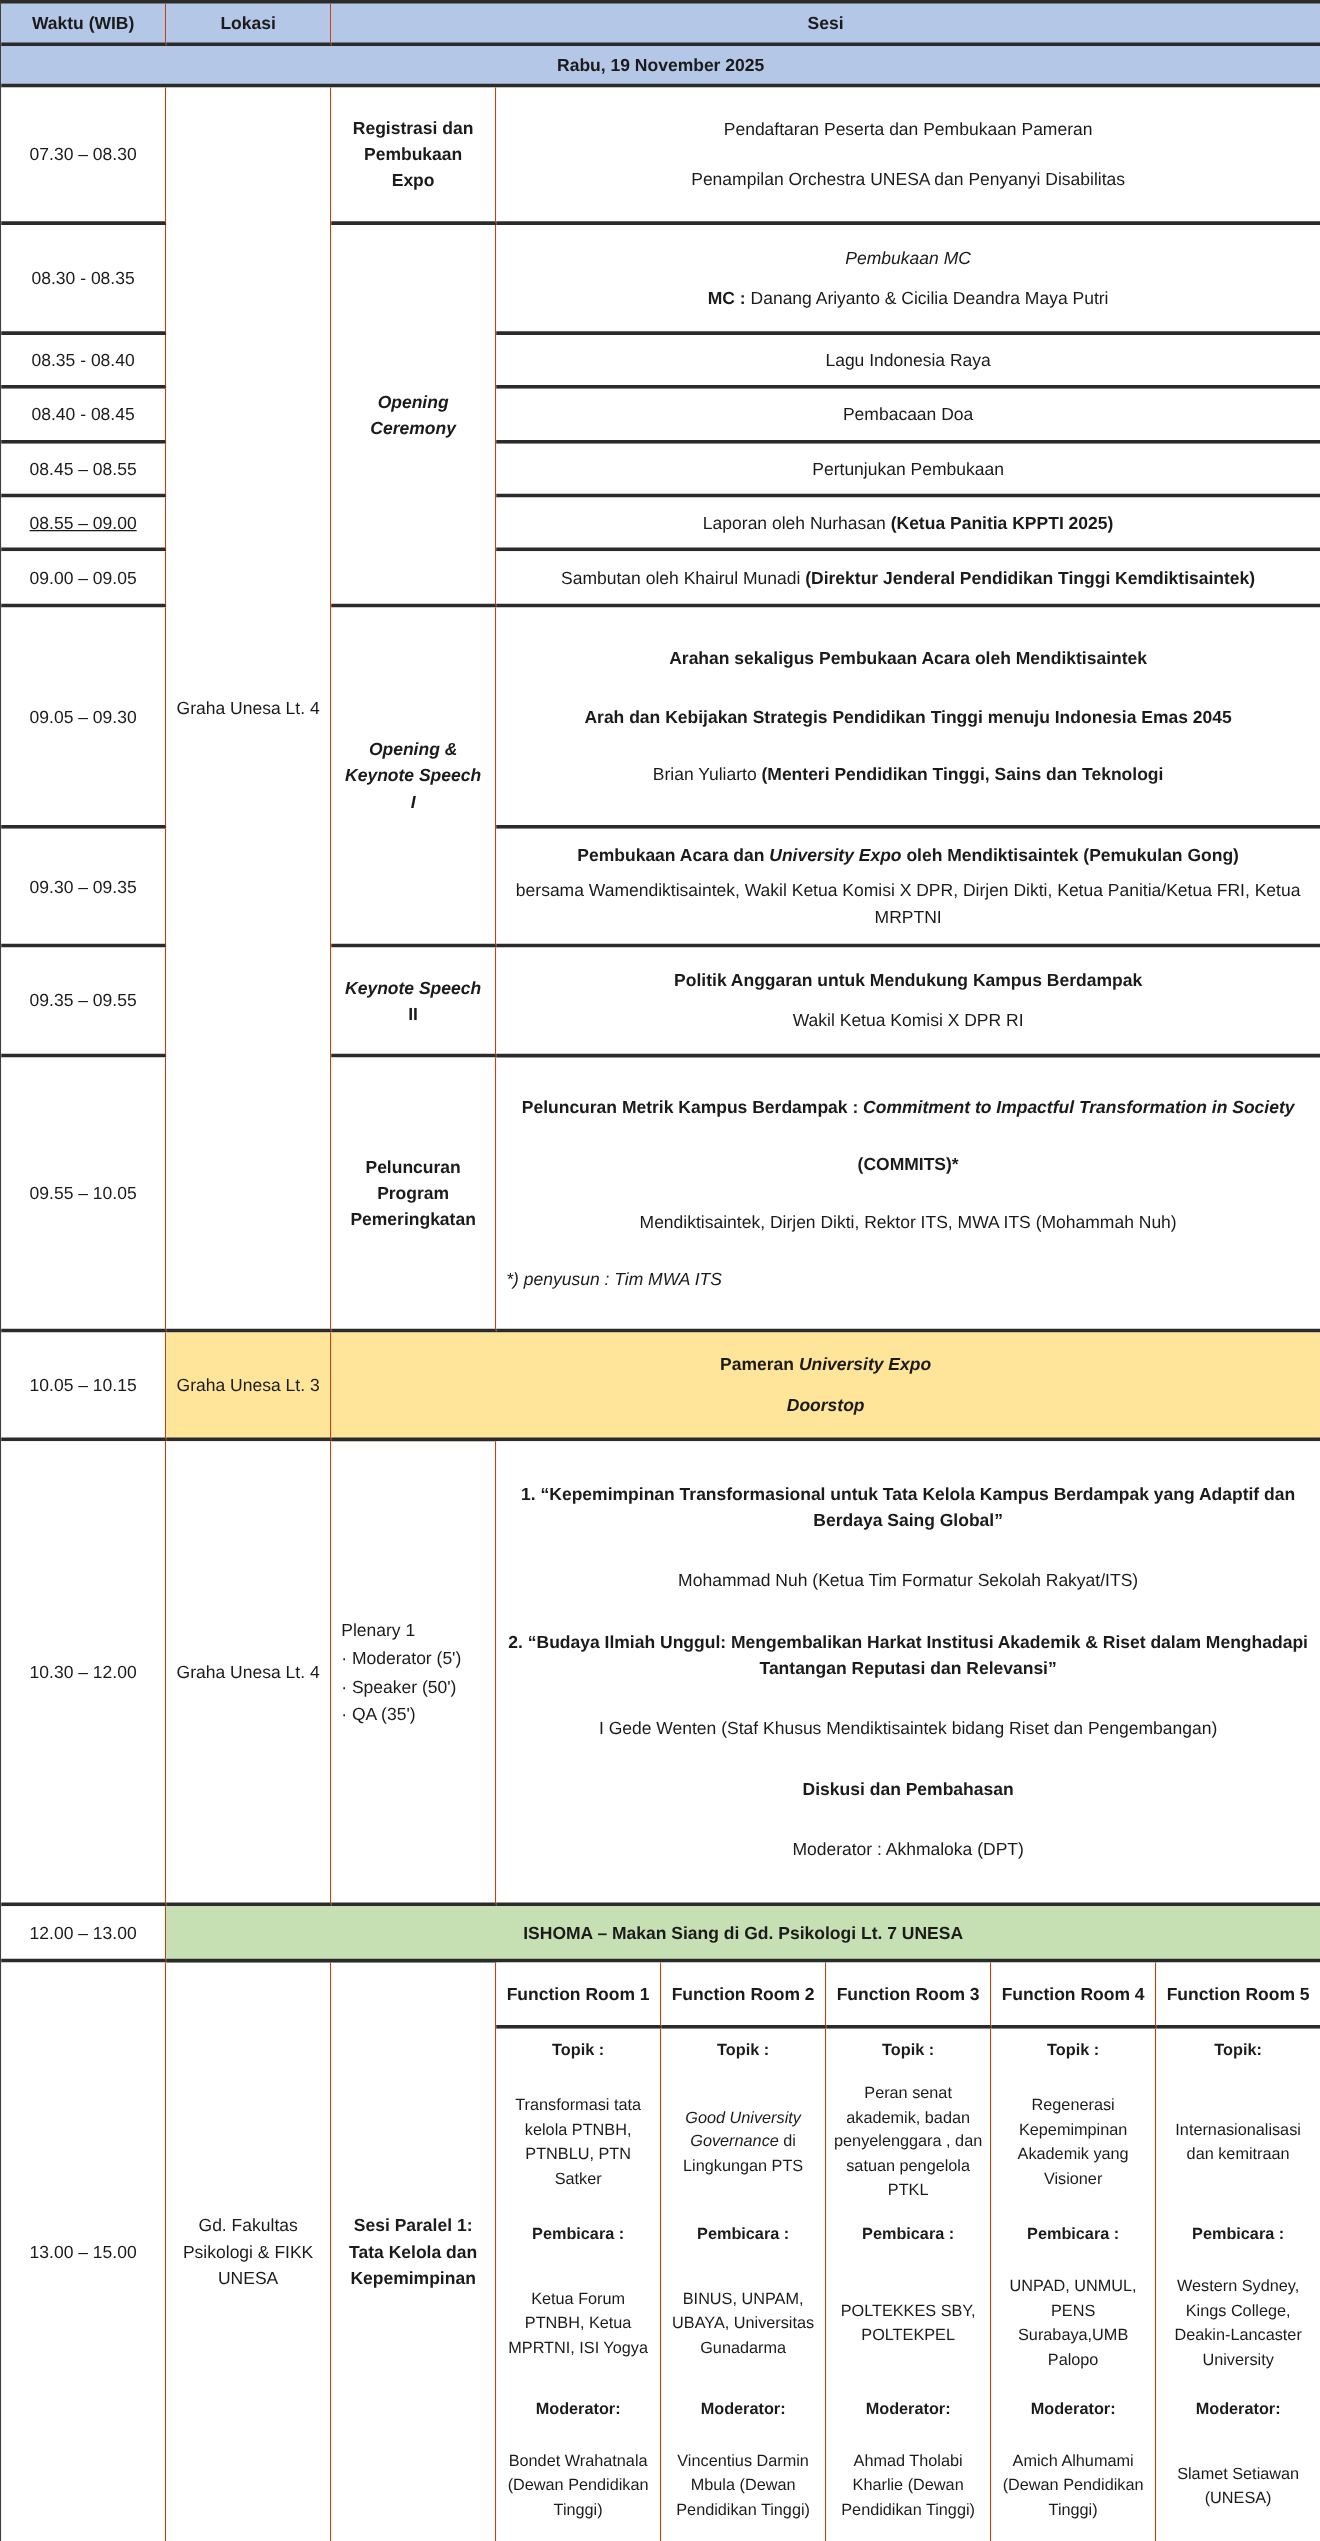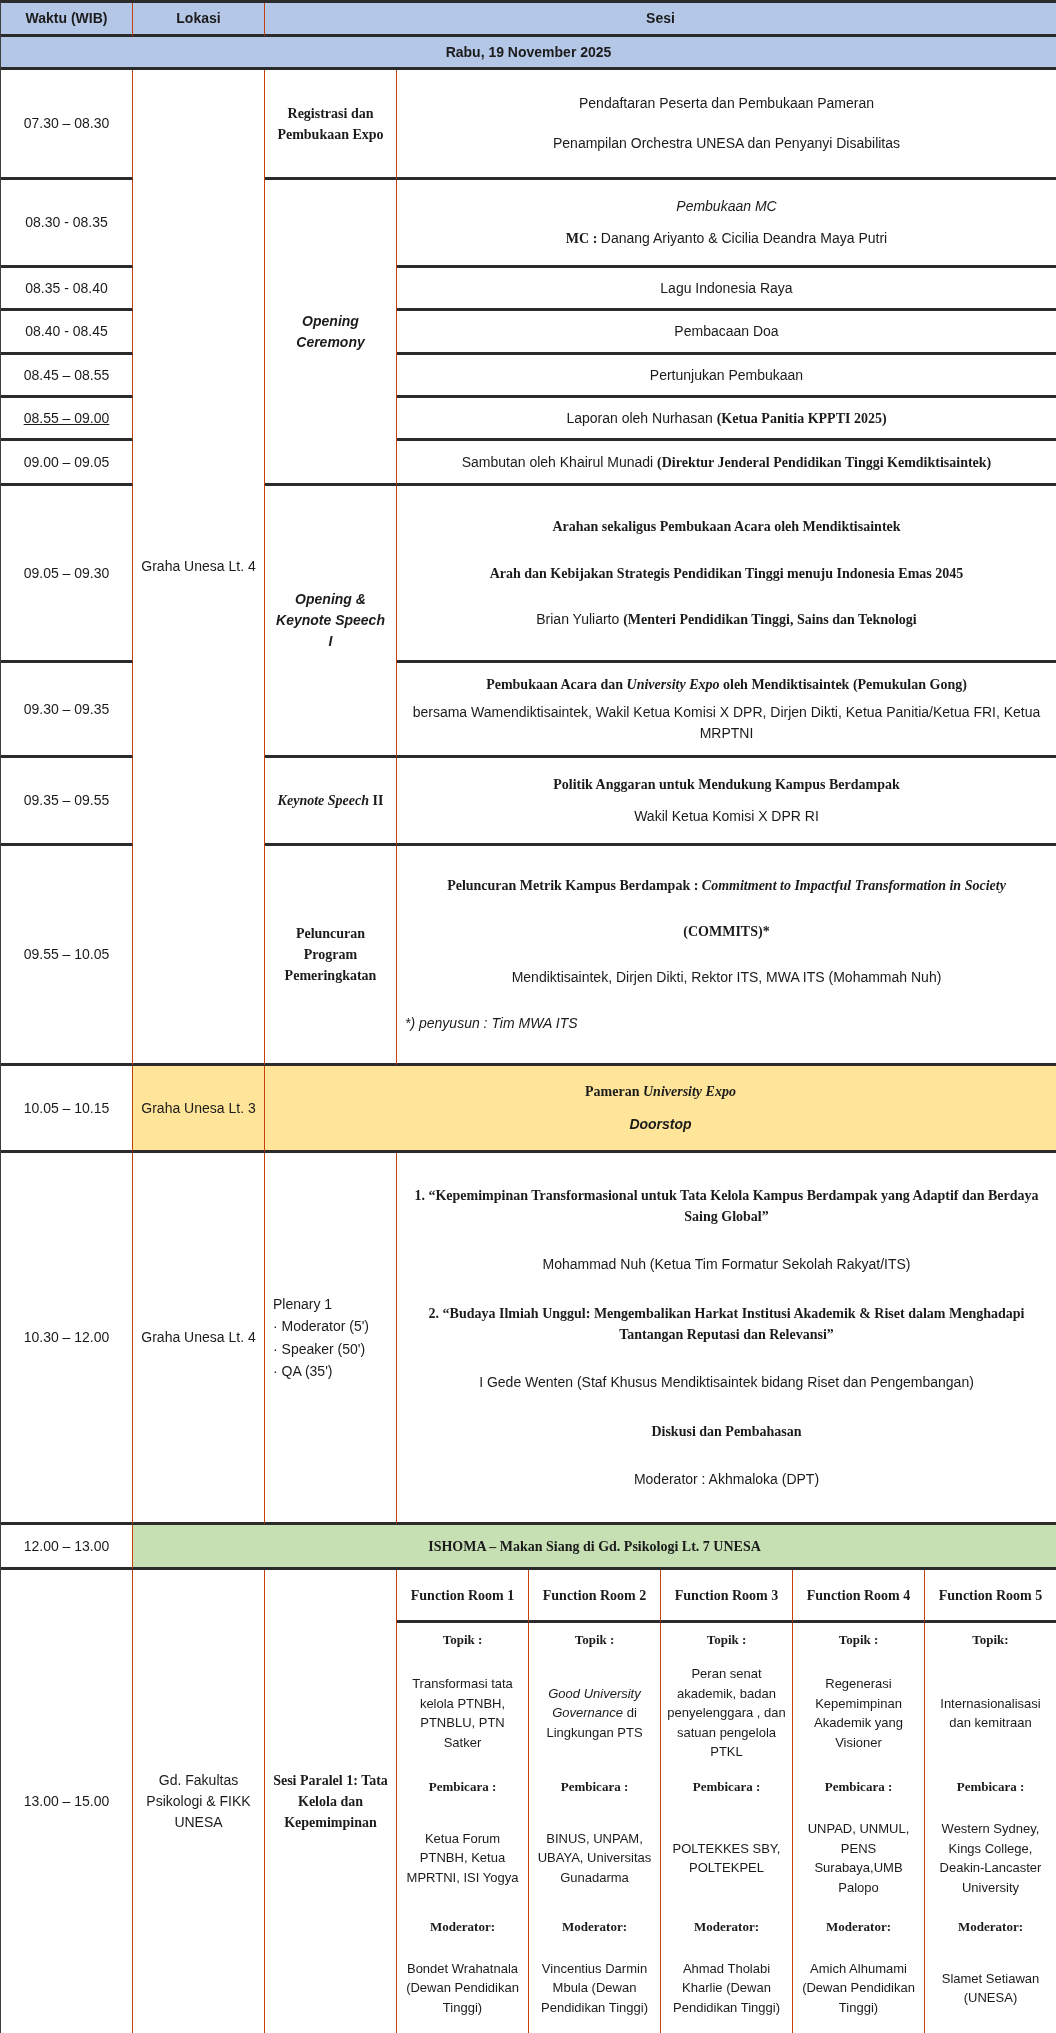"Registrasi dan Pembukaan Expo" .b { font-family: Liberation Serif, serif -> none }
